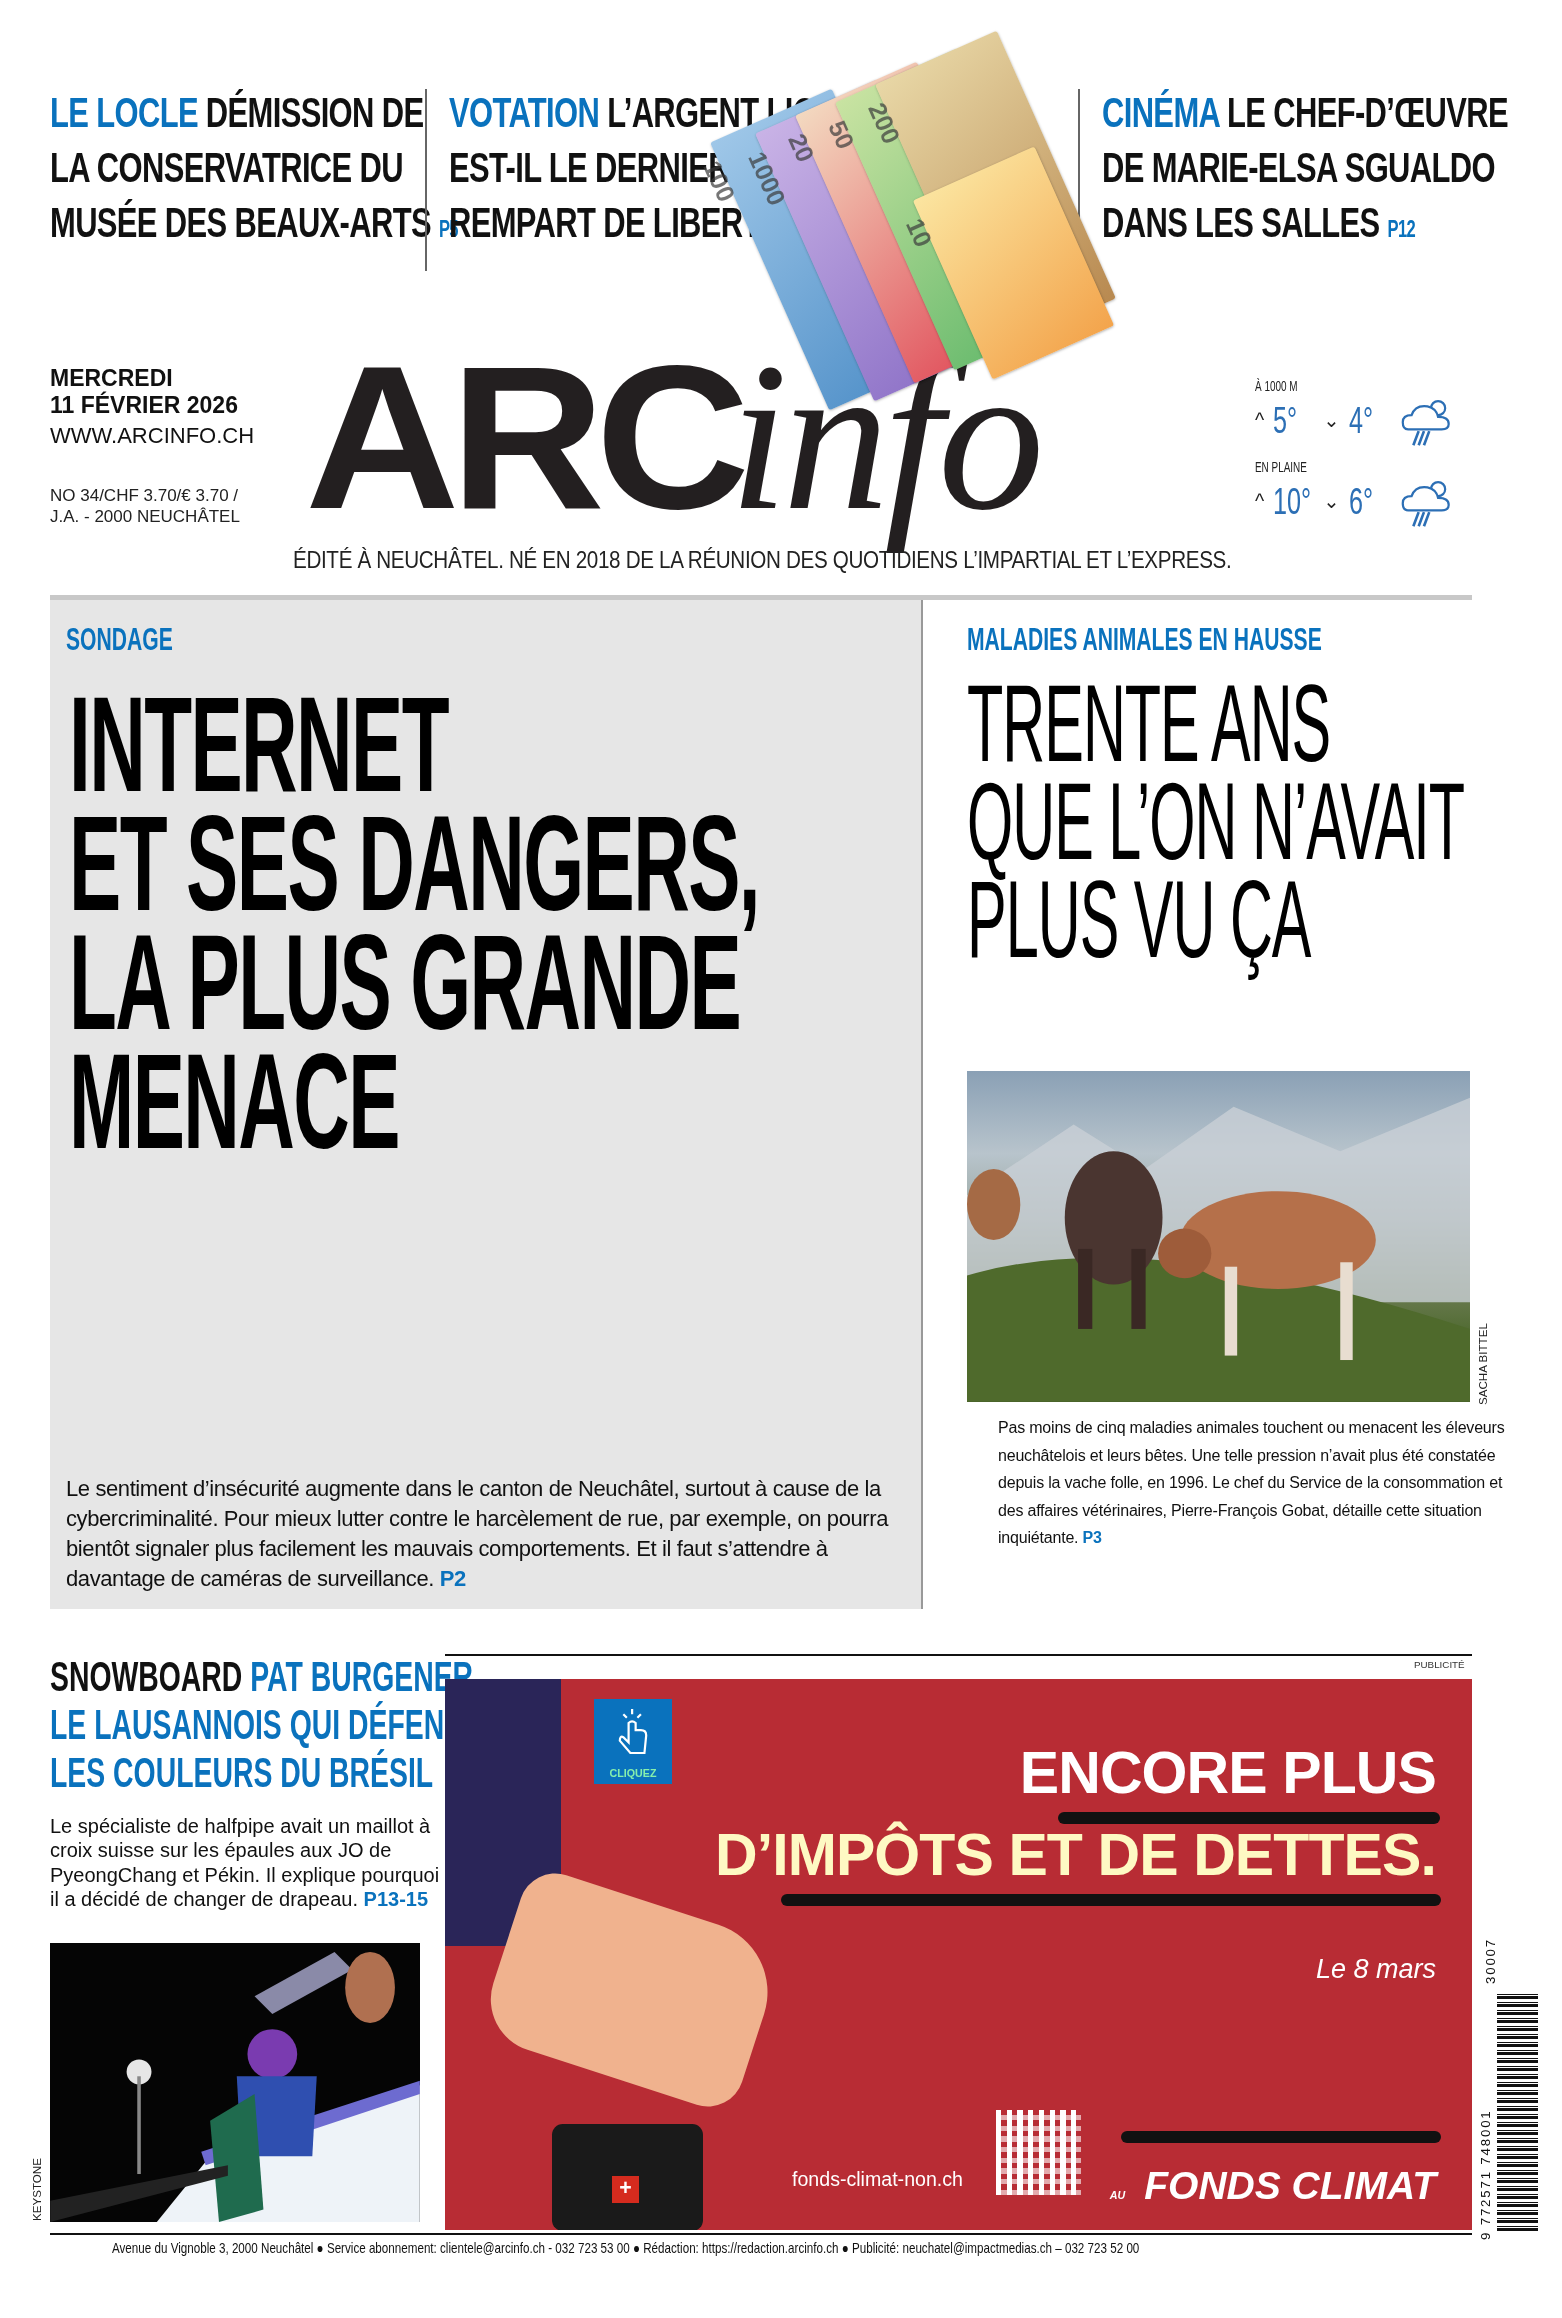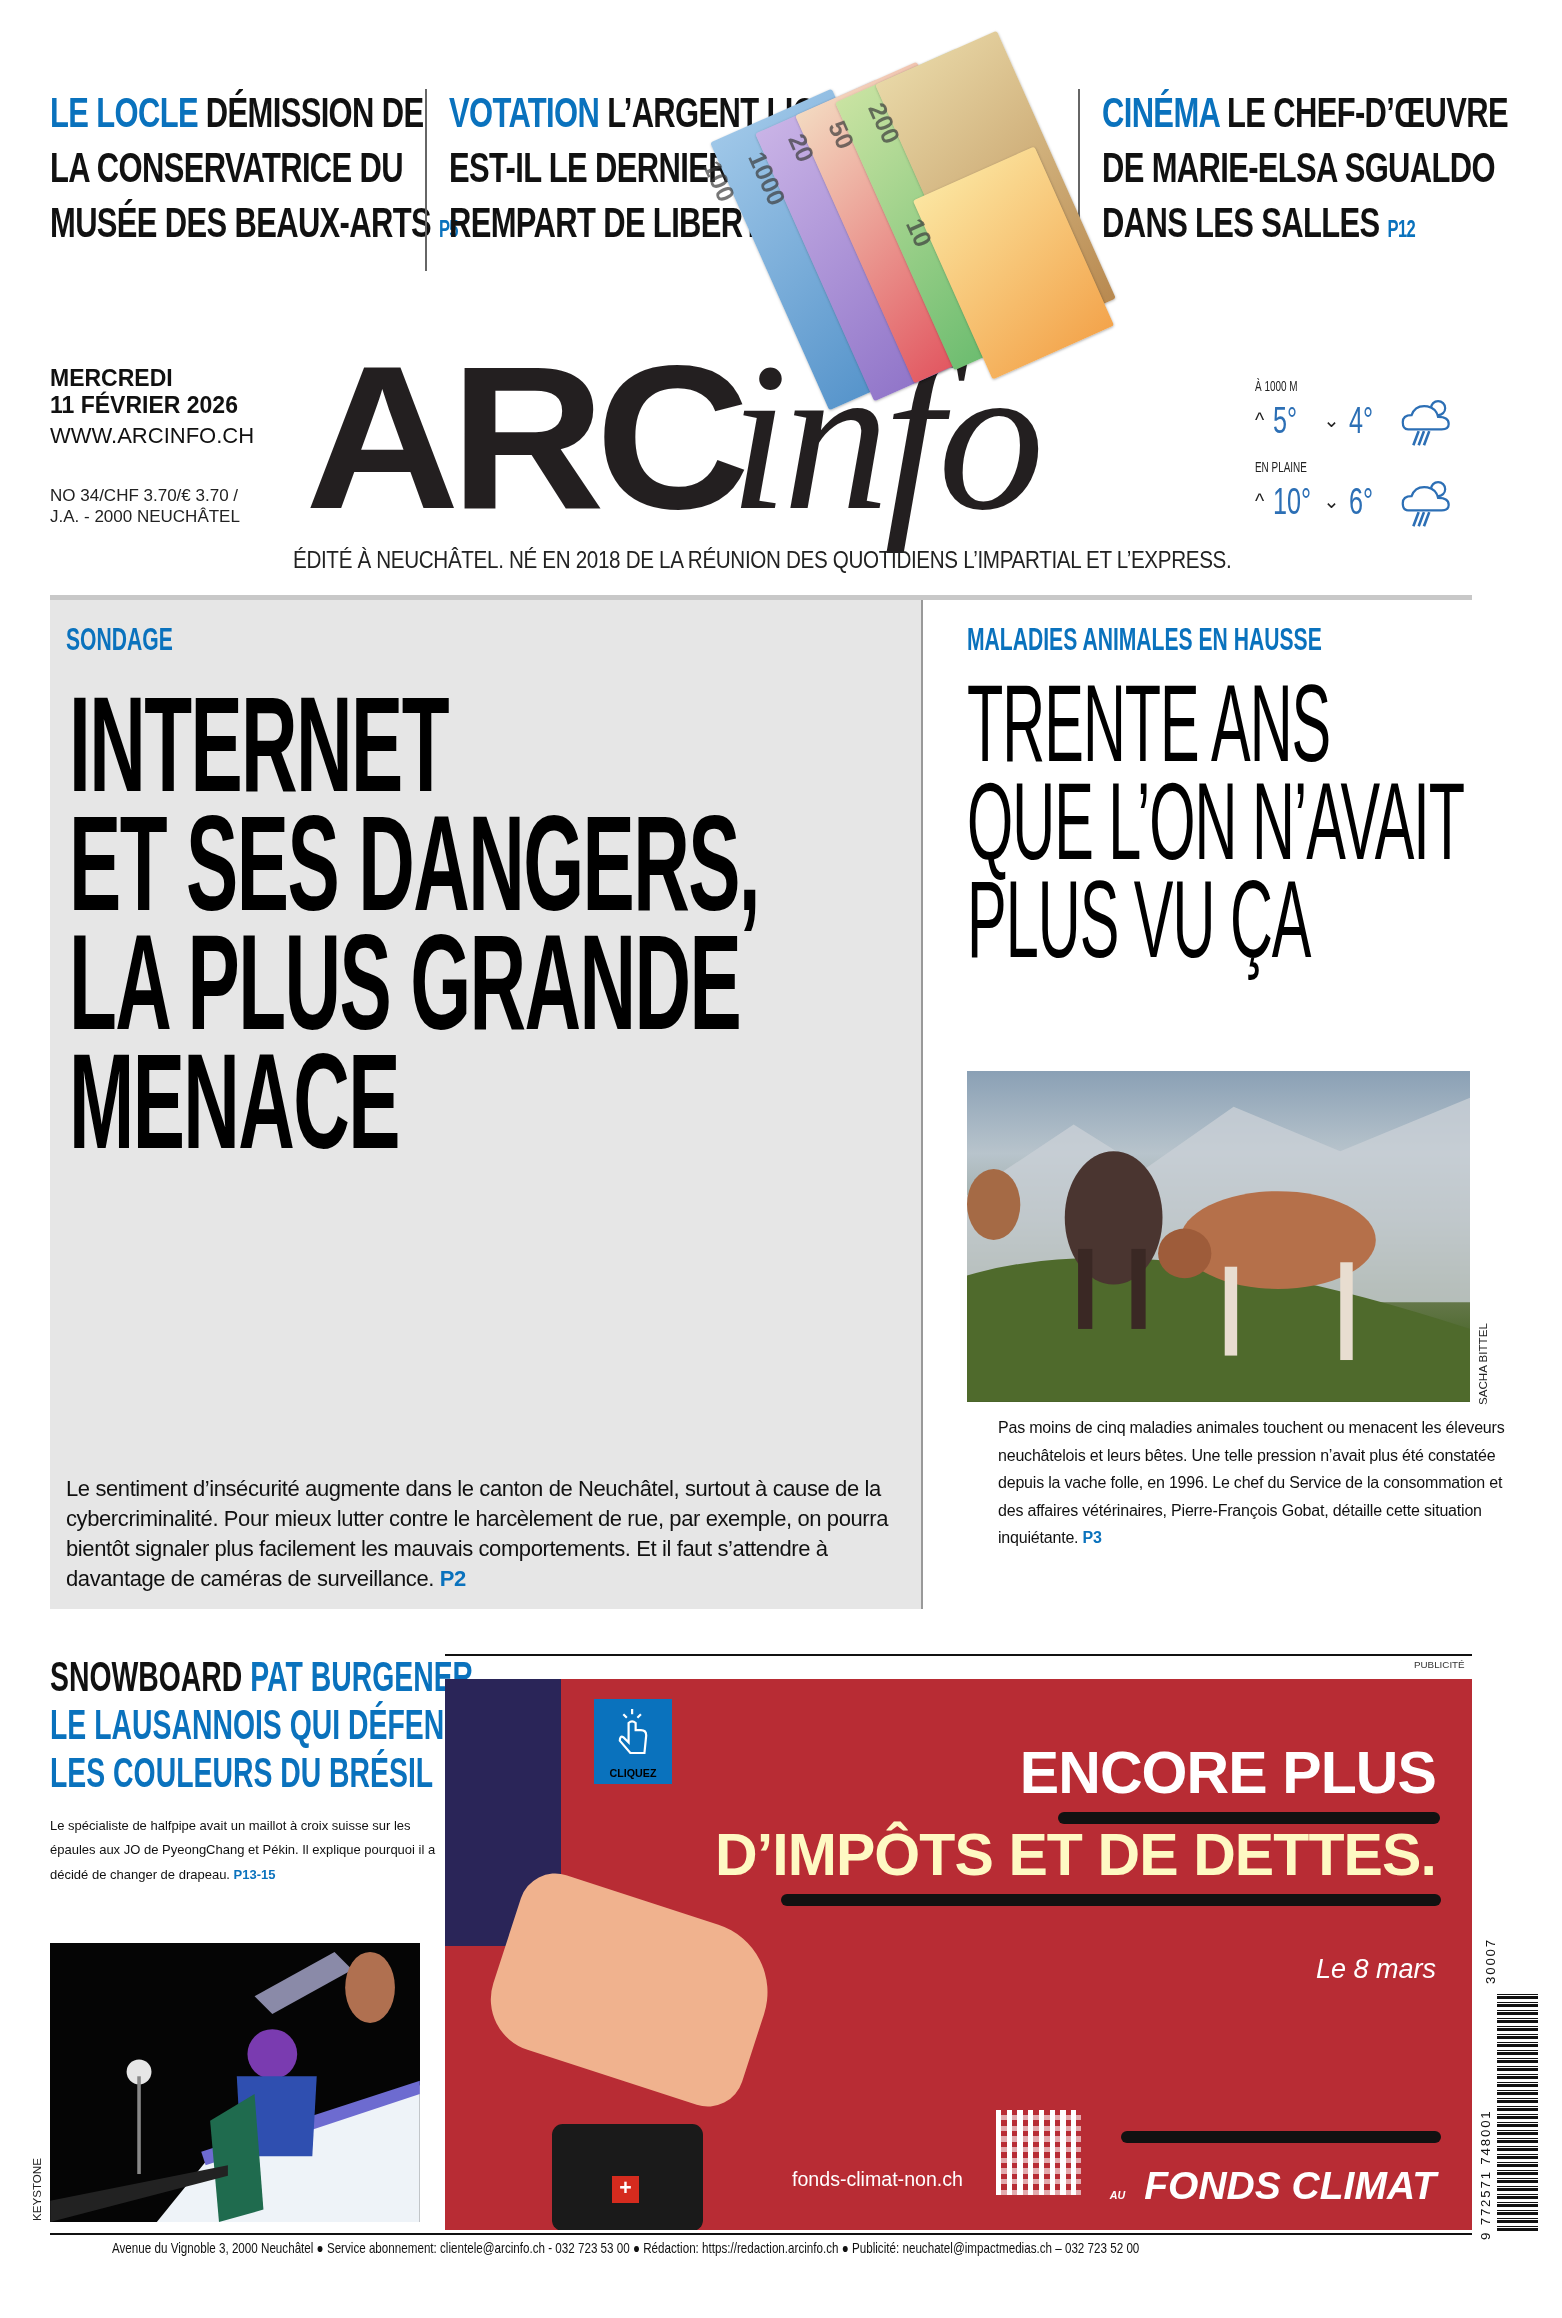"CLIQUEZ" .cliquez { color: #000000 -> #86efac }
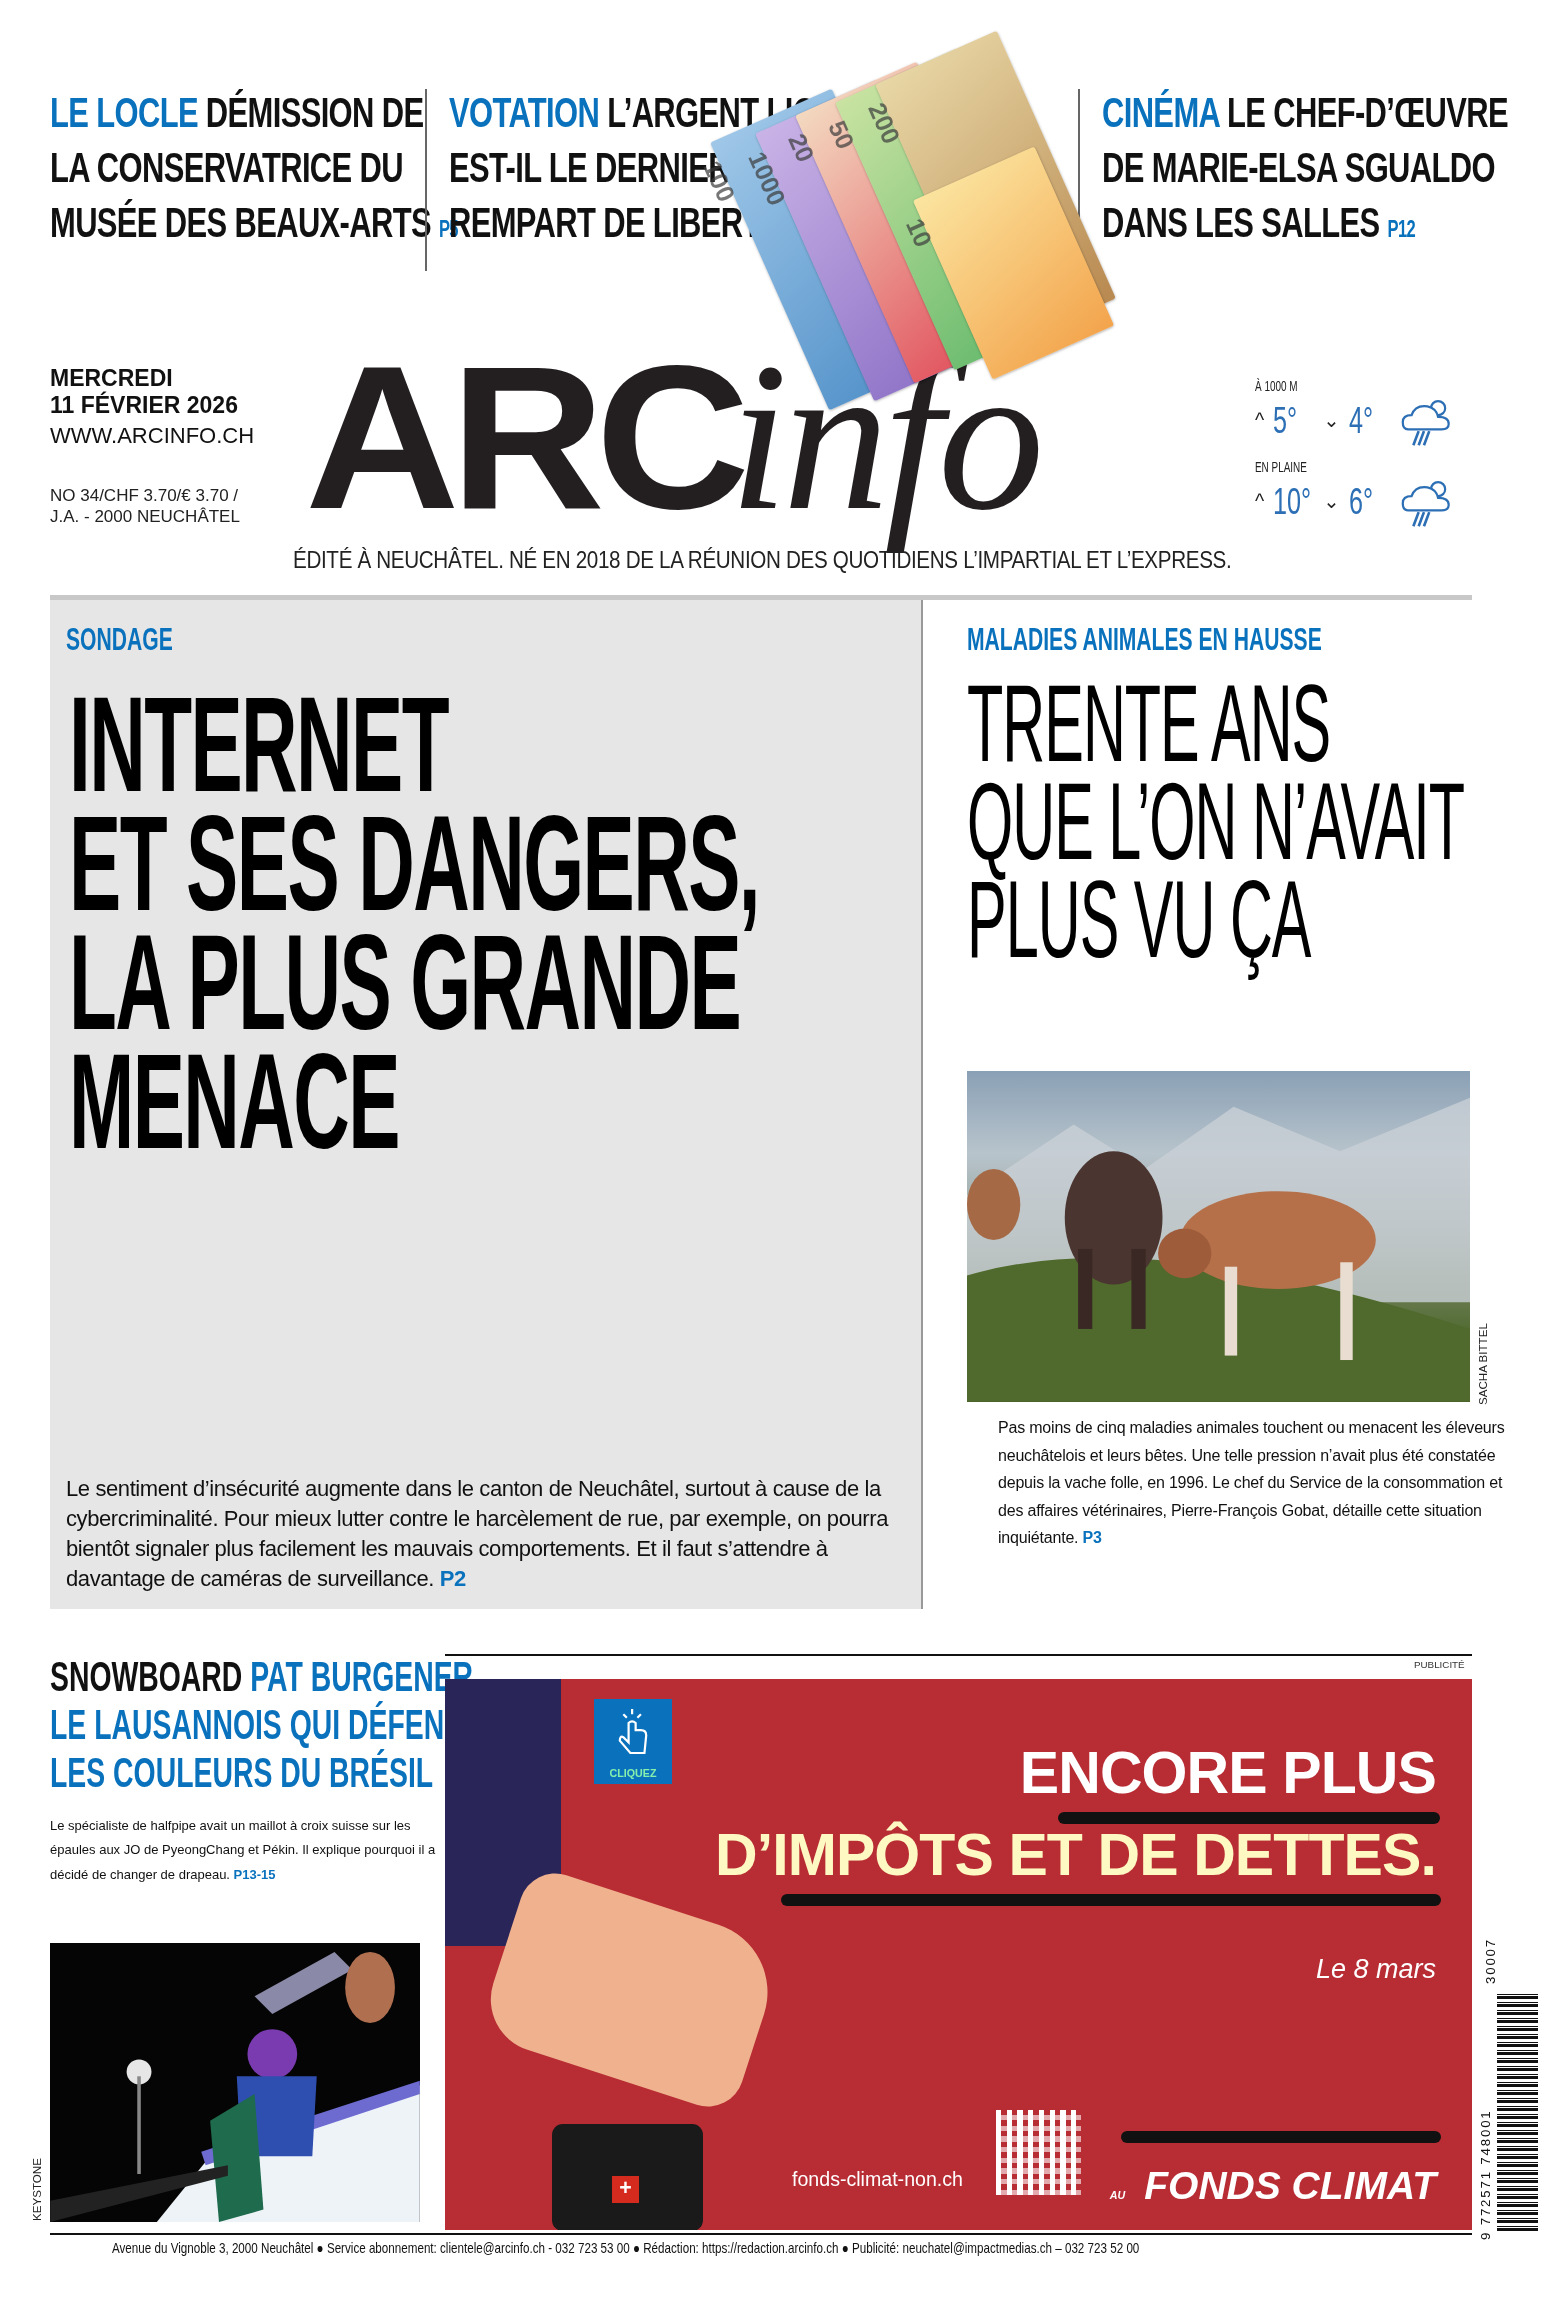"Le spécialiste de halfpipe avait" .snow-body { font-size: 13px -> 20px }
